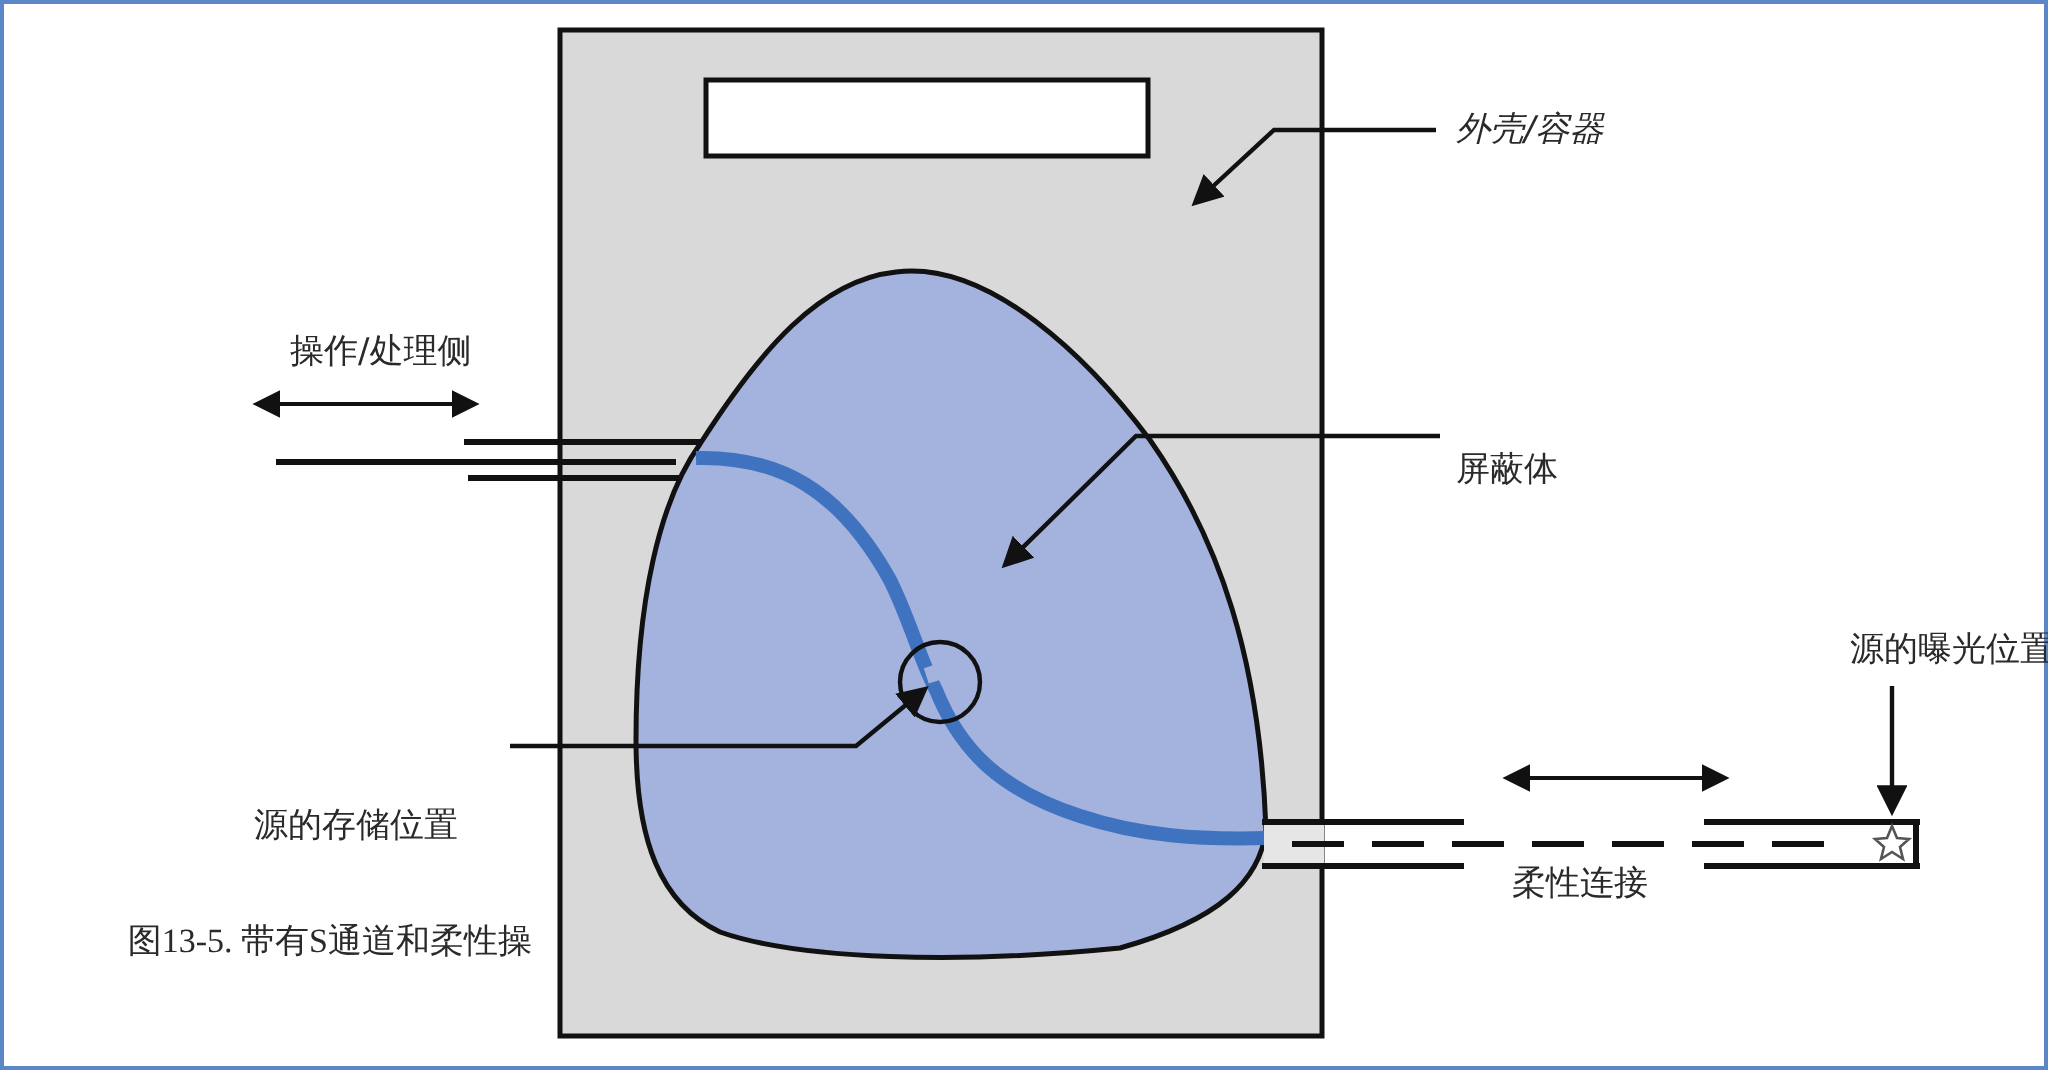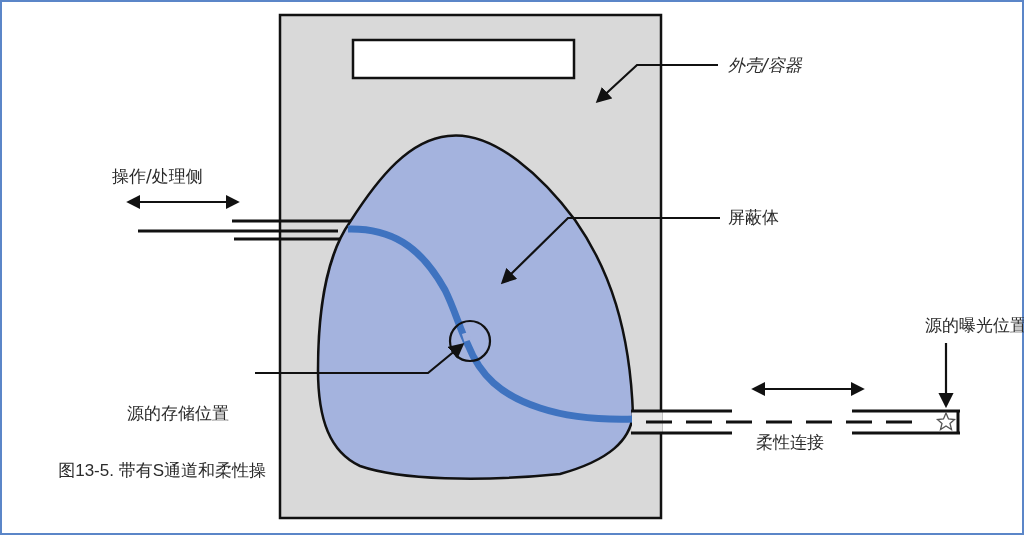"操作/处理侧" div.lbl { left: 112px -> 145px }
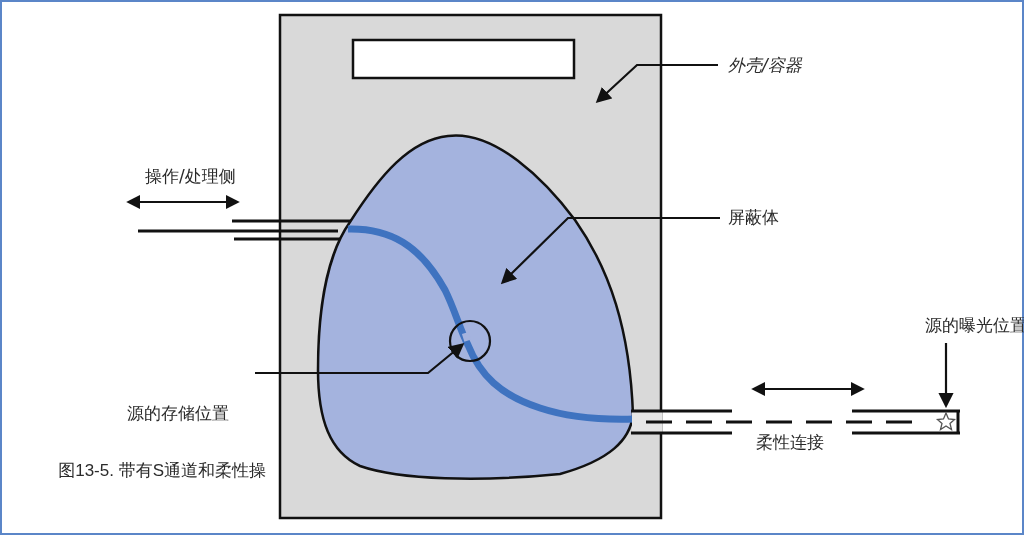"屏蔽体" div.lbl { top: 209px -> 227px }
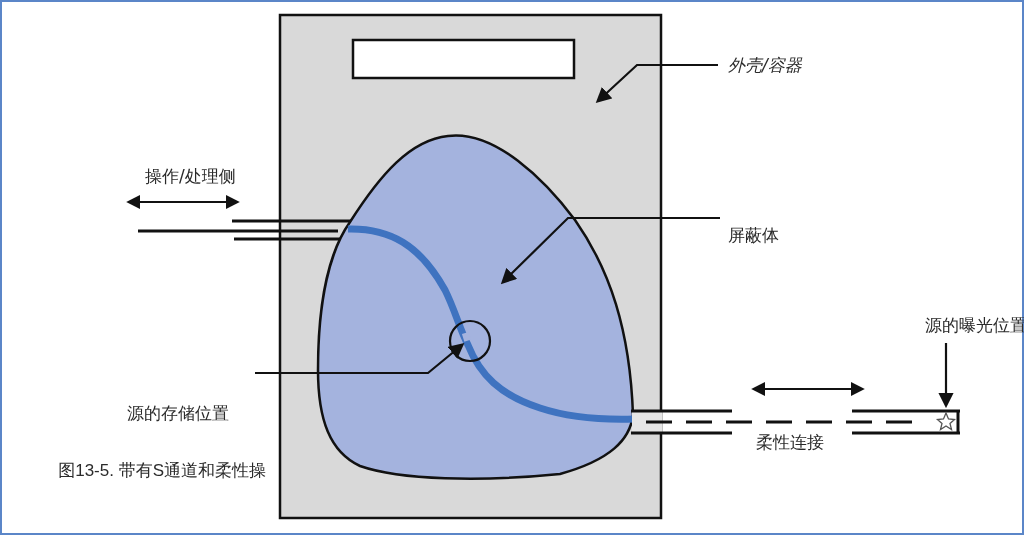"图13-5. 带有S通道和柔性操" .caption { font-family: Liberation Sans, sans-serif -> Liberation Serif, serif }
